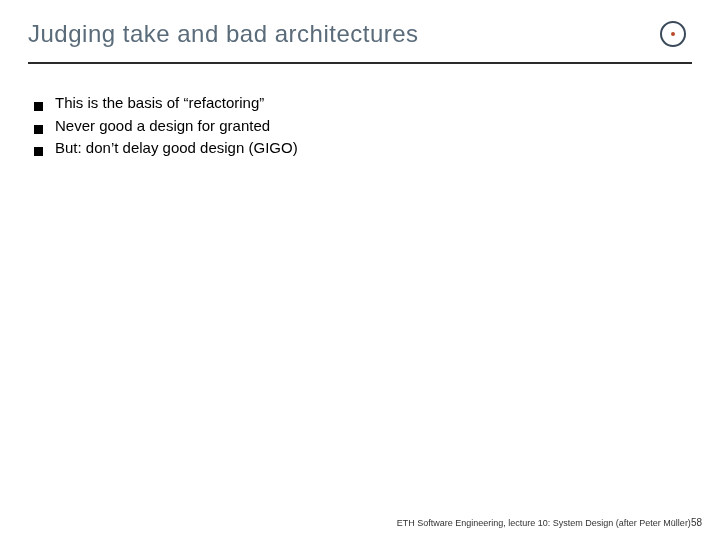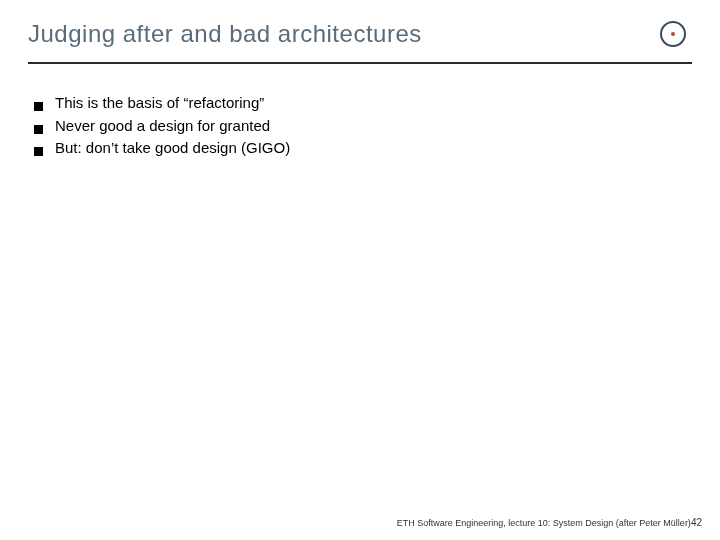"Judging after and bad architectures" h1.title { text: after -> take }
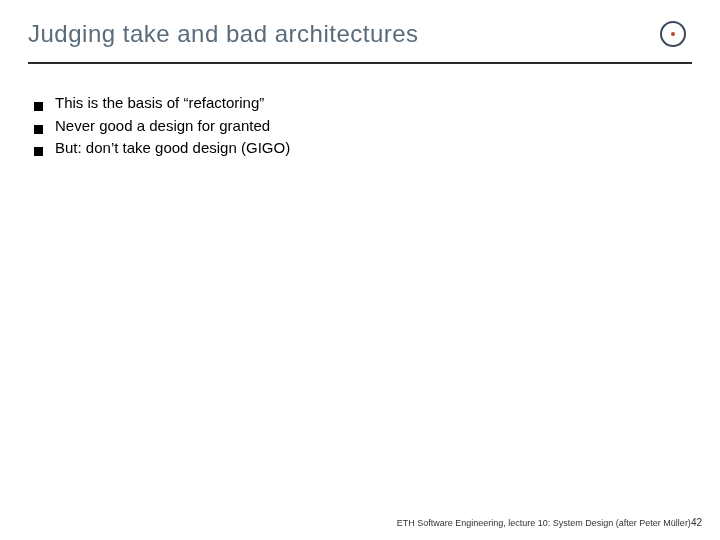"But: don’t take good design" span { text: take -> delay }
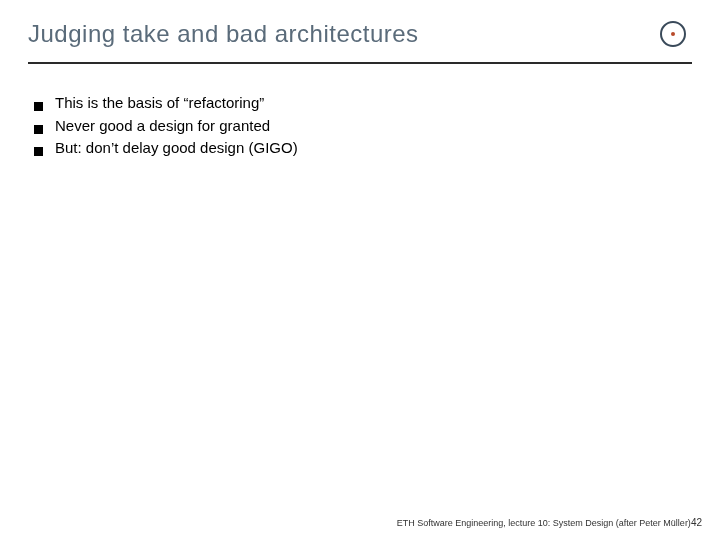"42" span.page-num { text: 42 -> 58 }
